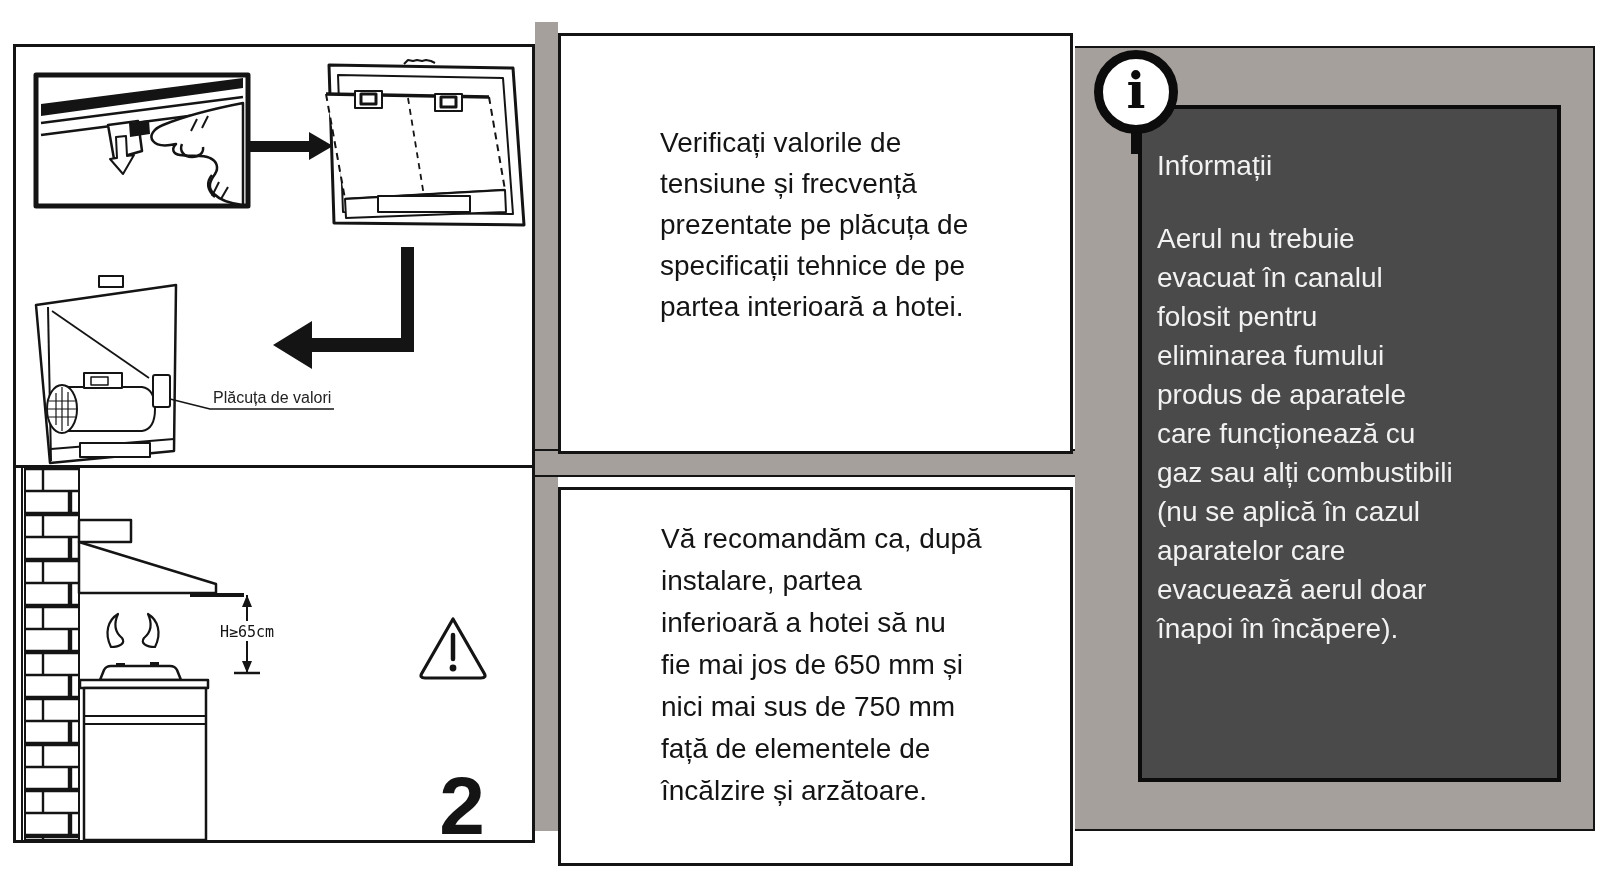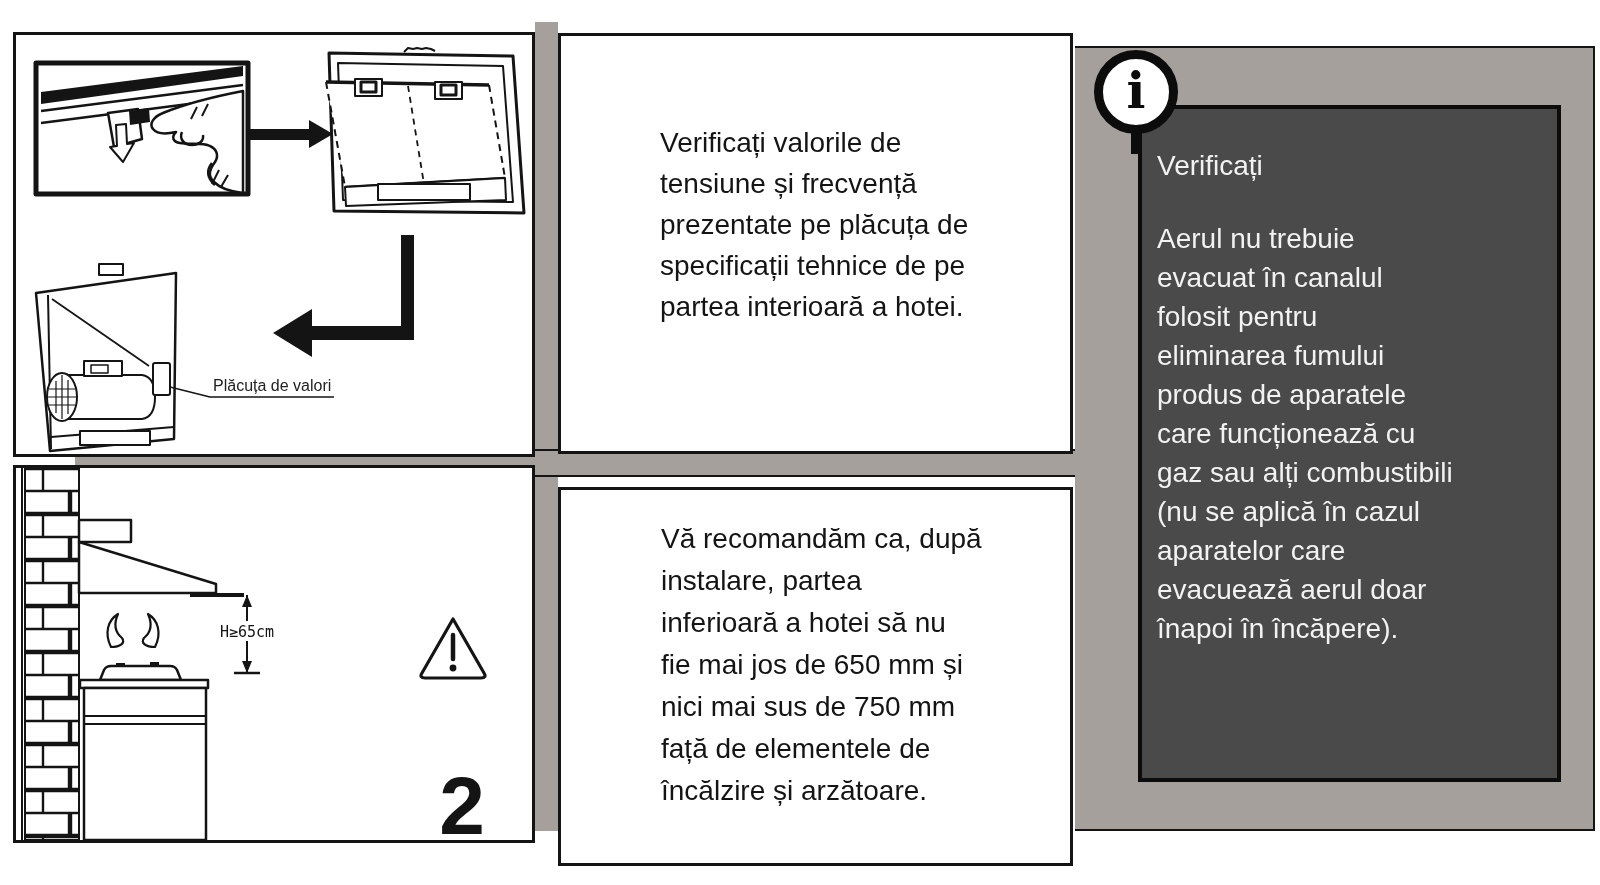"Verificați" div.info-title { text: Verificați -> Informații }
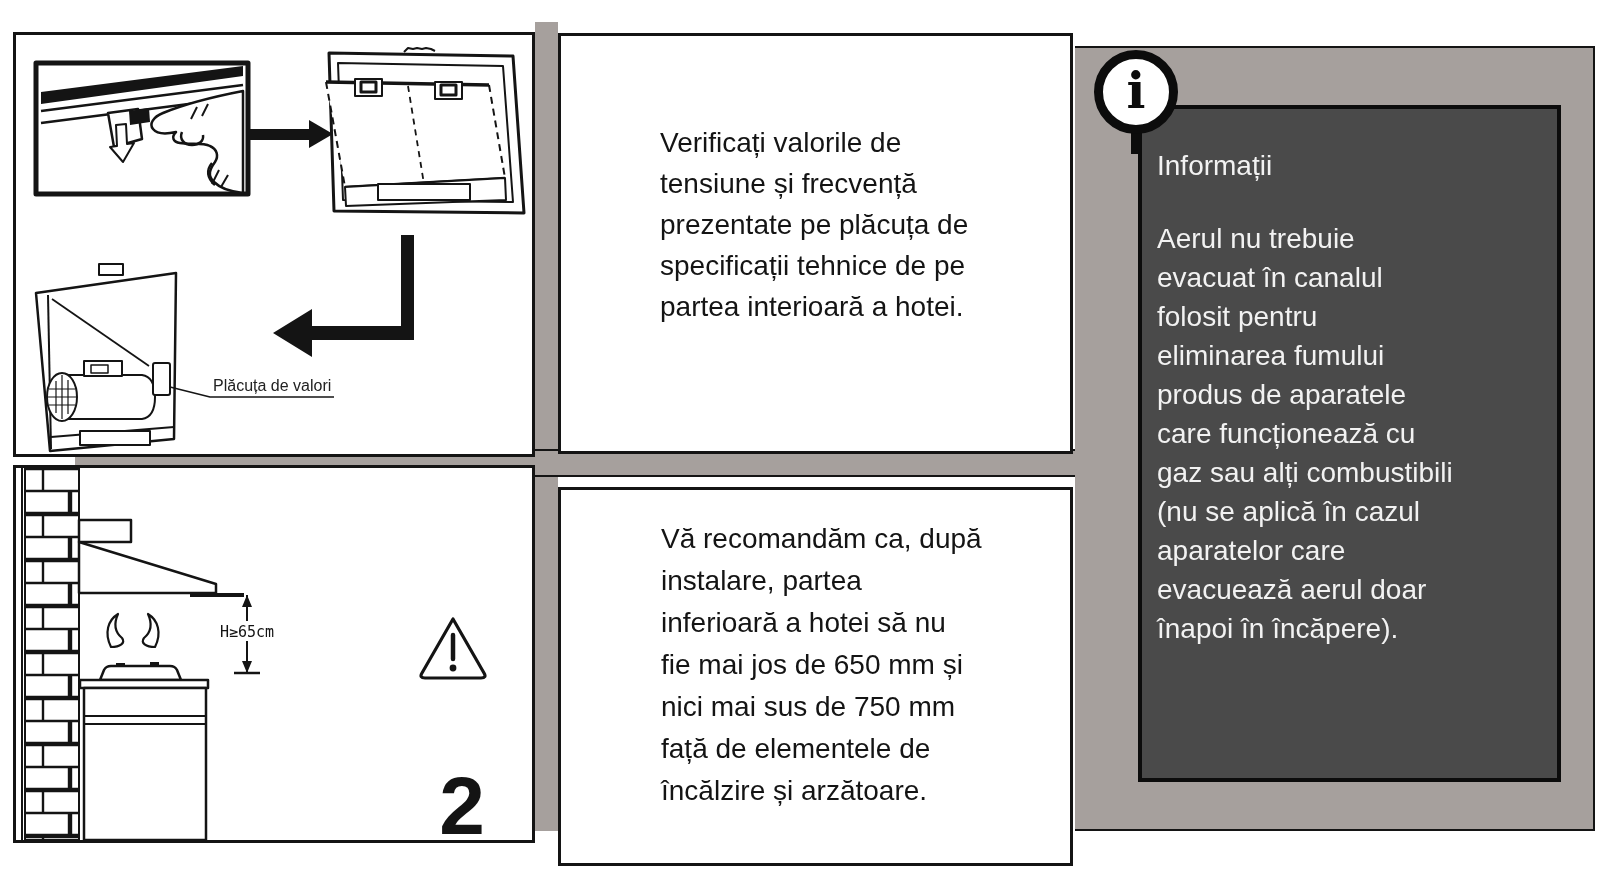"Plăcuța de valori" .panel-tl { top: 22px -> 34px }
